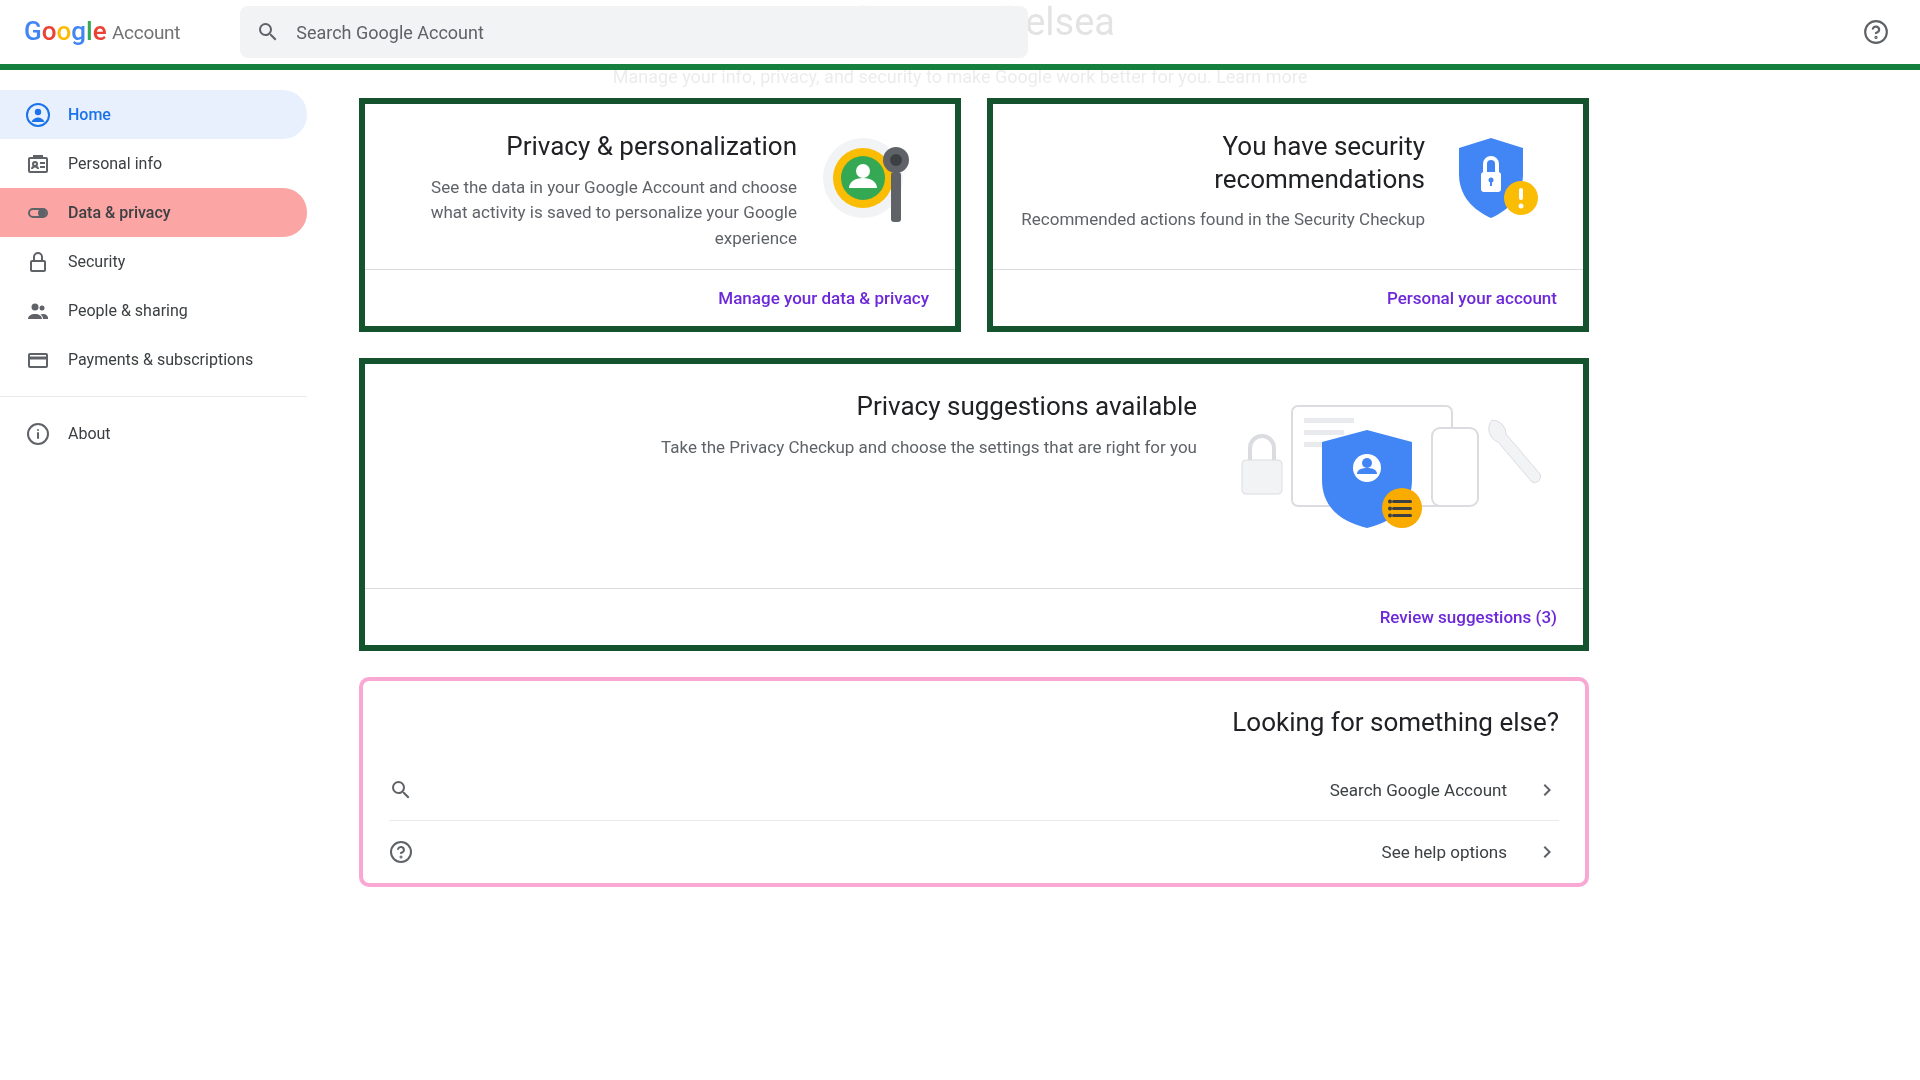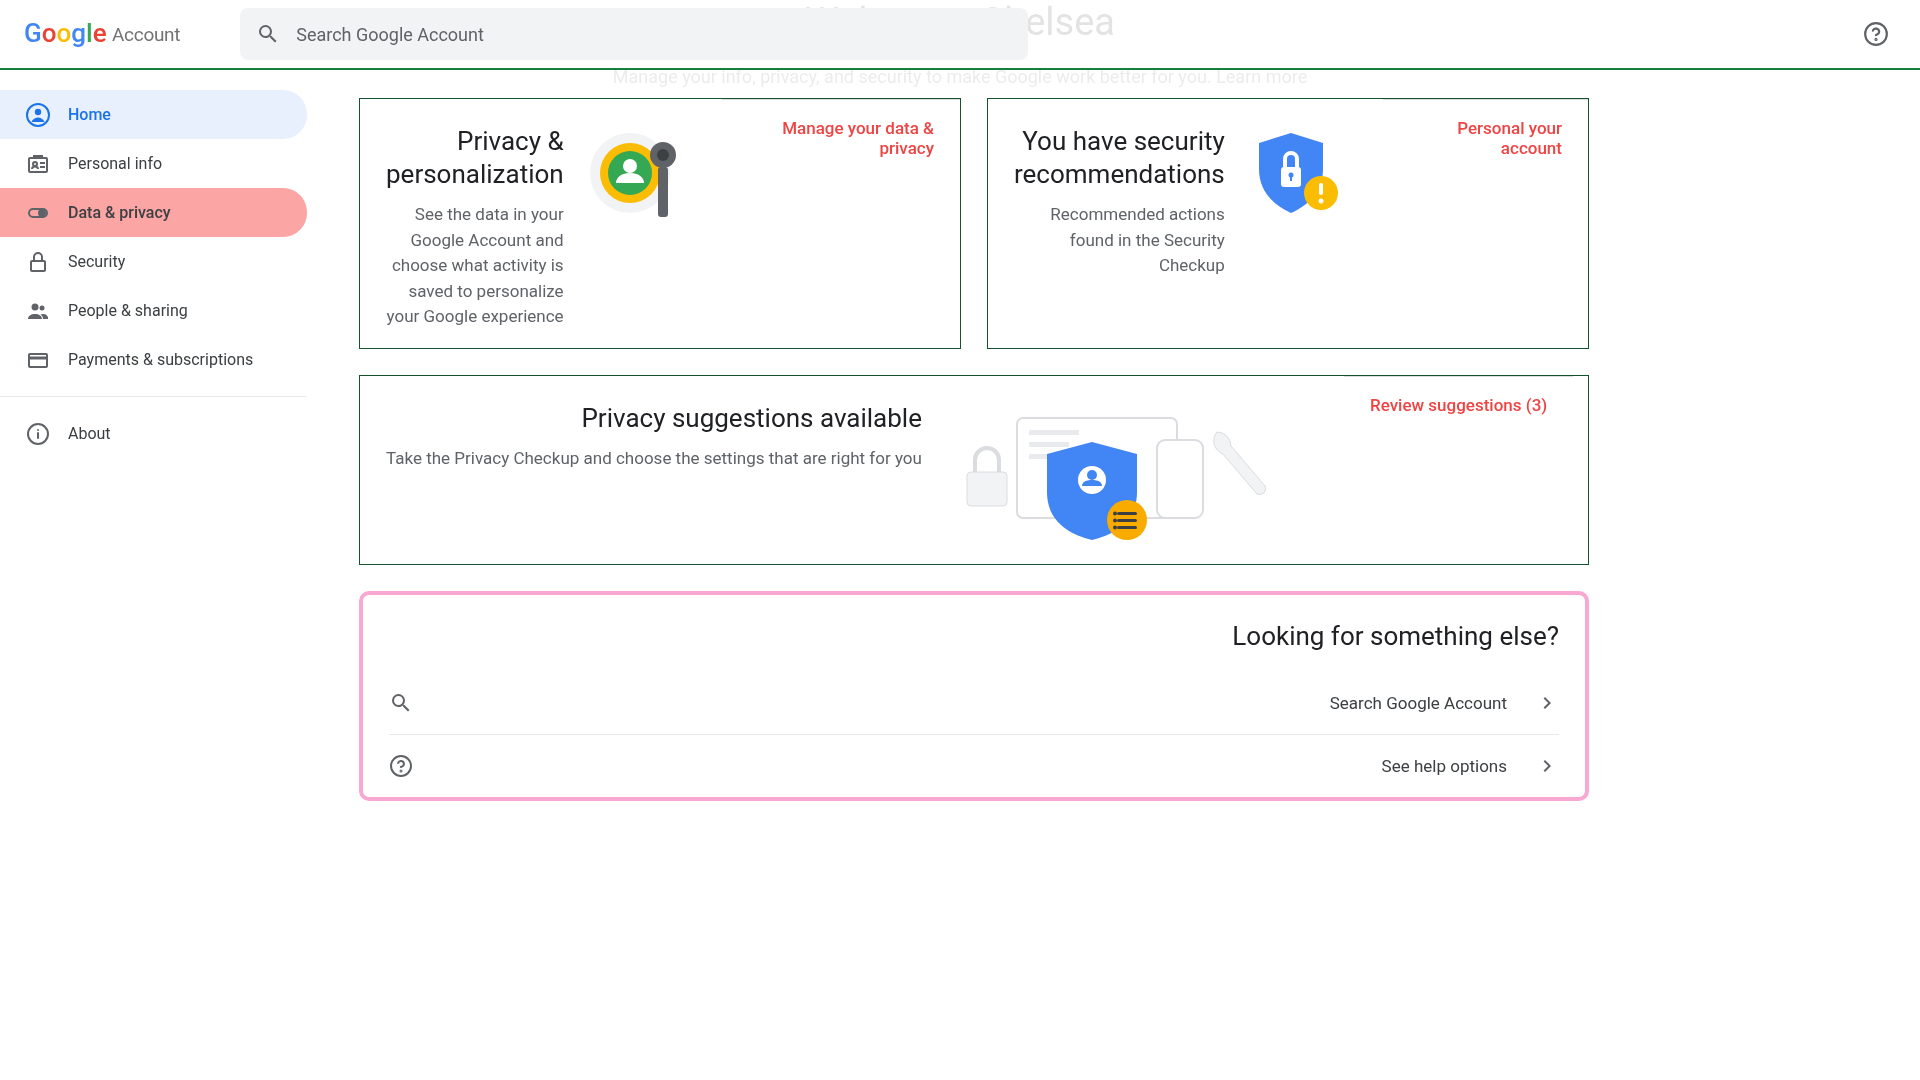"Google" .header { border-bottom: 2px solid #15803d -> 6px solid #15803d }
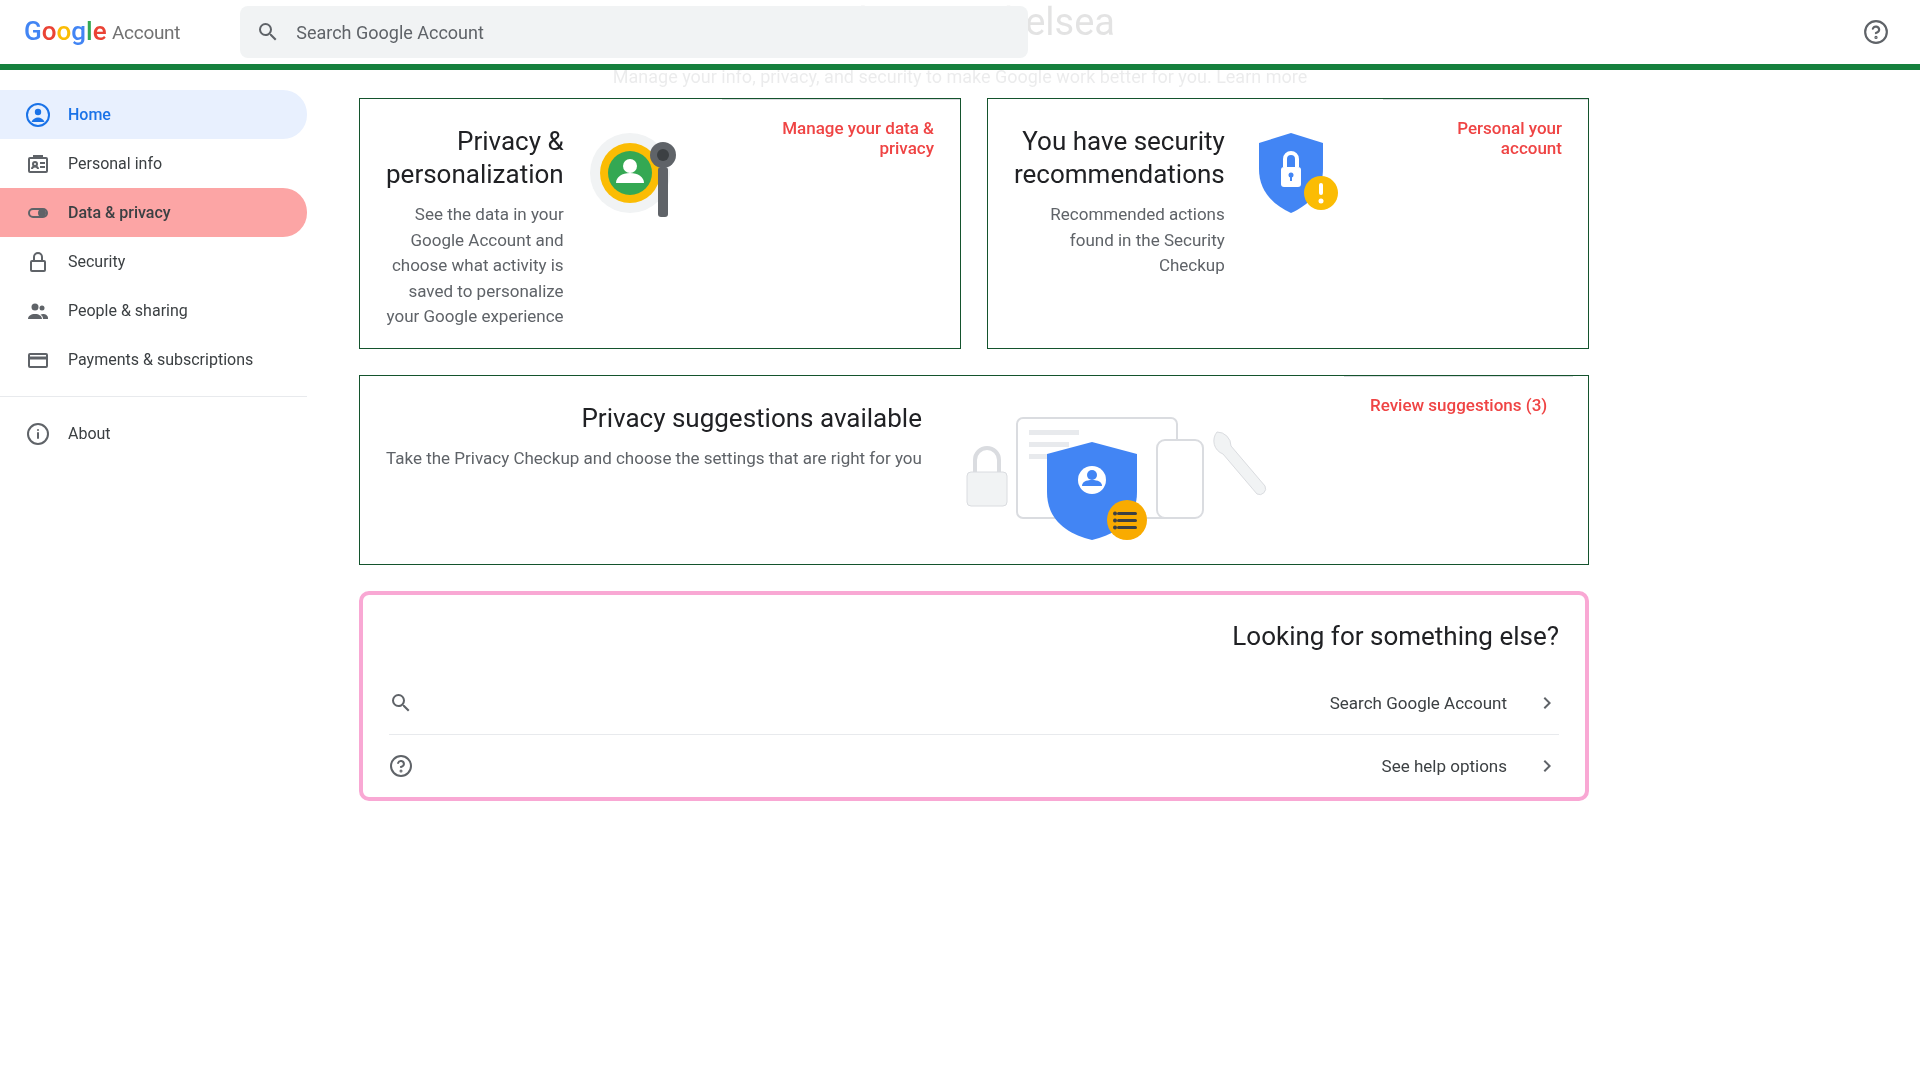"Privacy & personalization" .card { border: 1px solid #14532d -> 6px solid #14532d; flex-direction: row -> column }
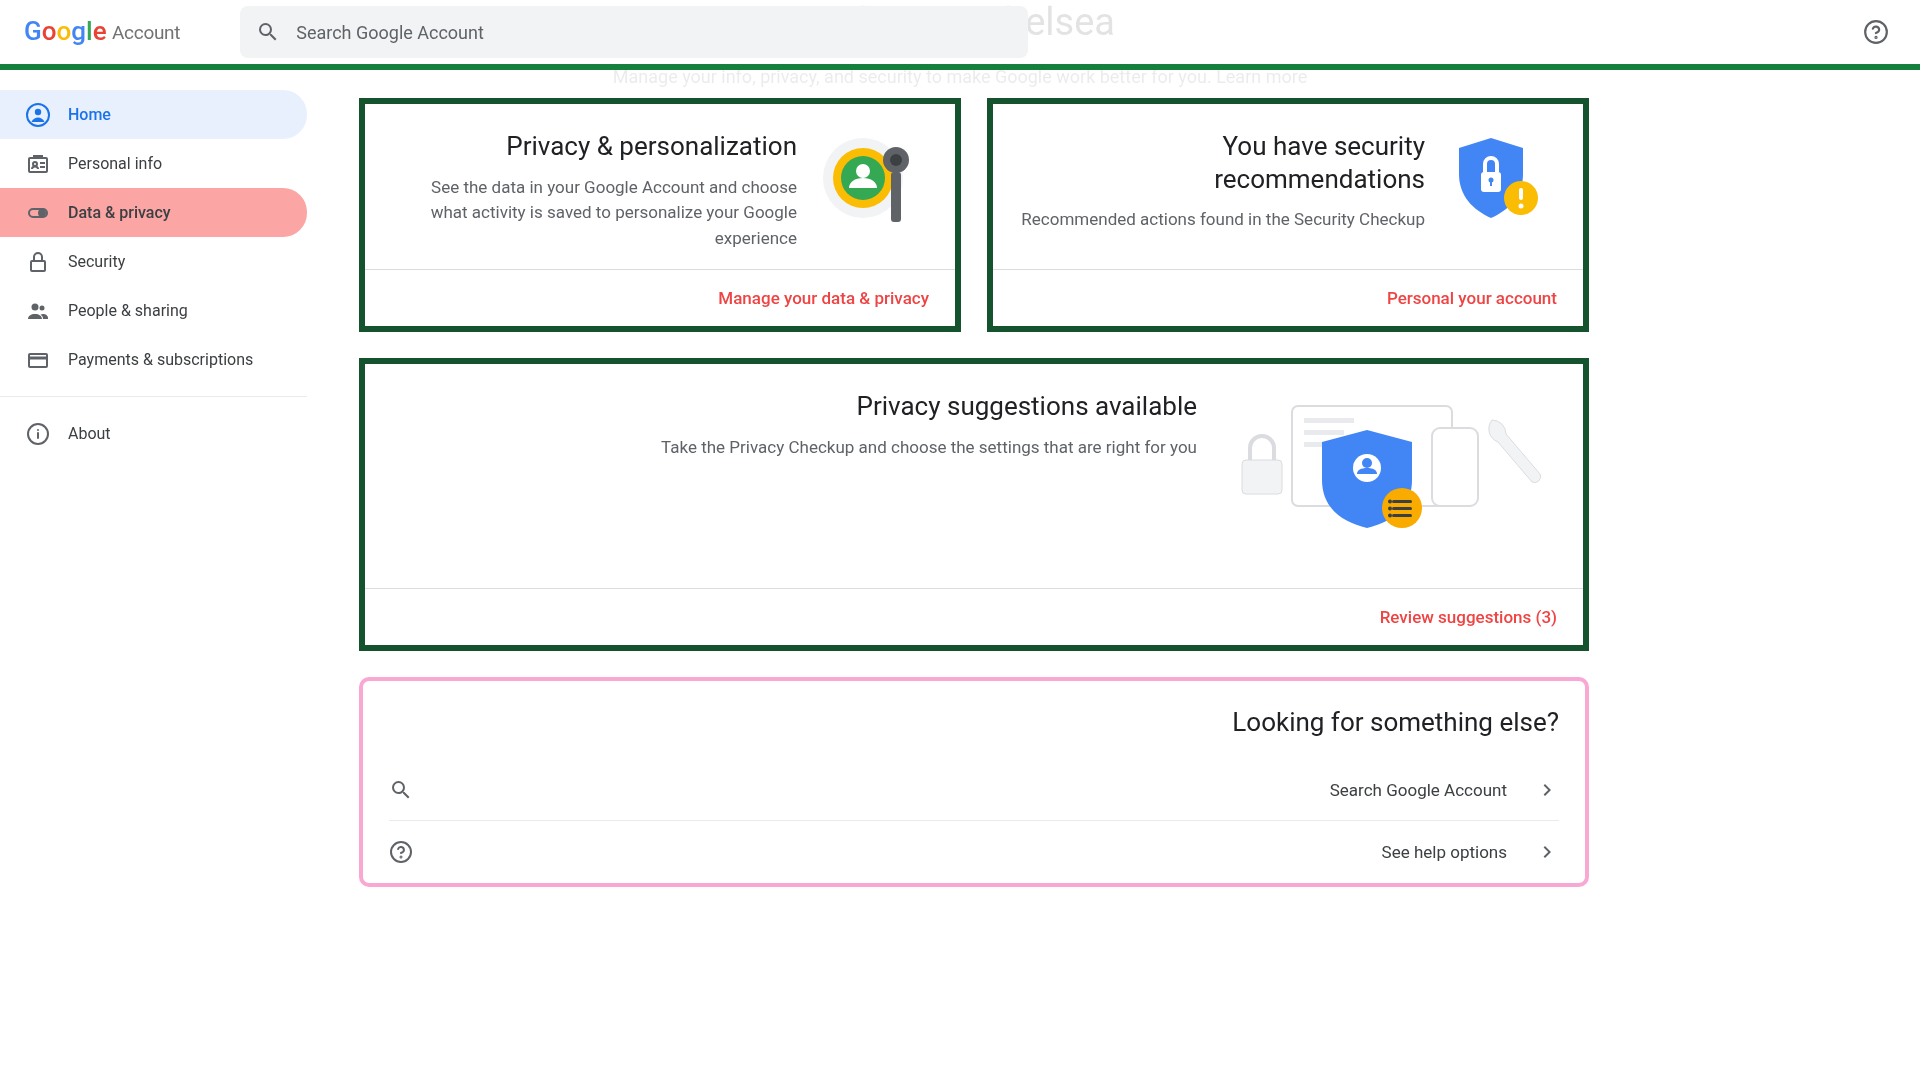"Manage your data & privacy" .card-link { color: #ef4444 -> #6d28d9 }
